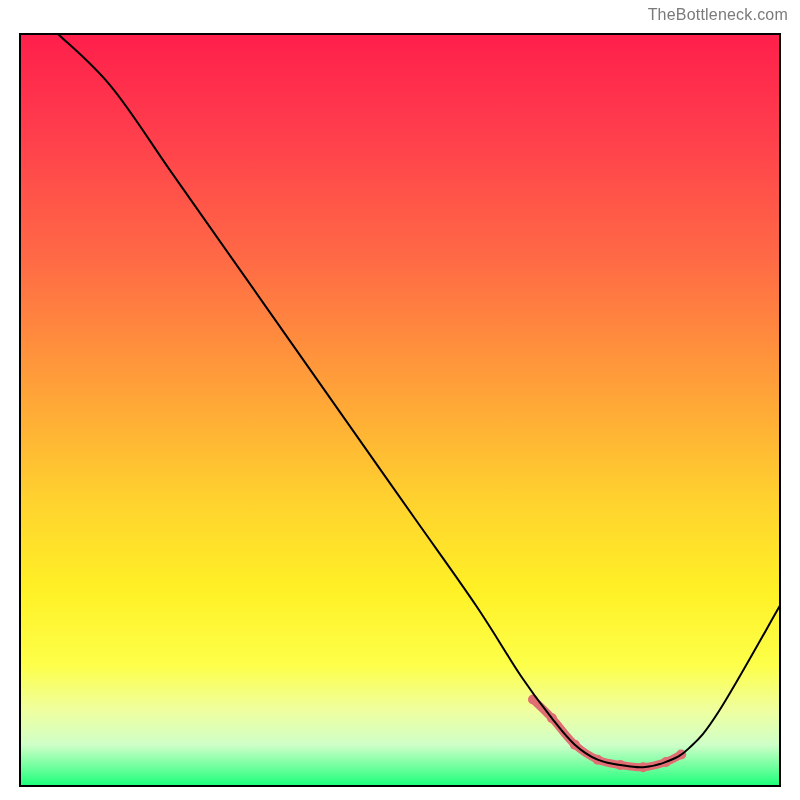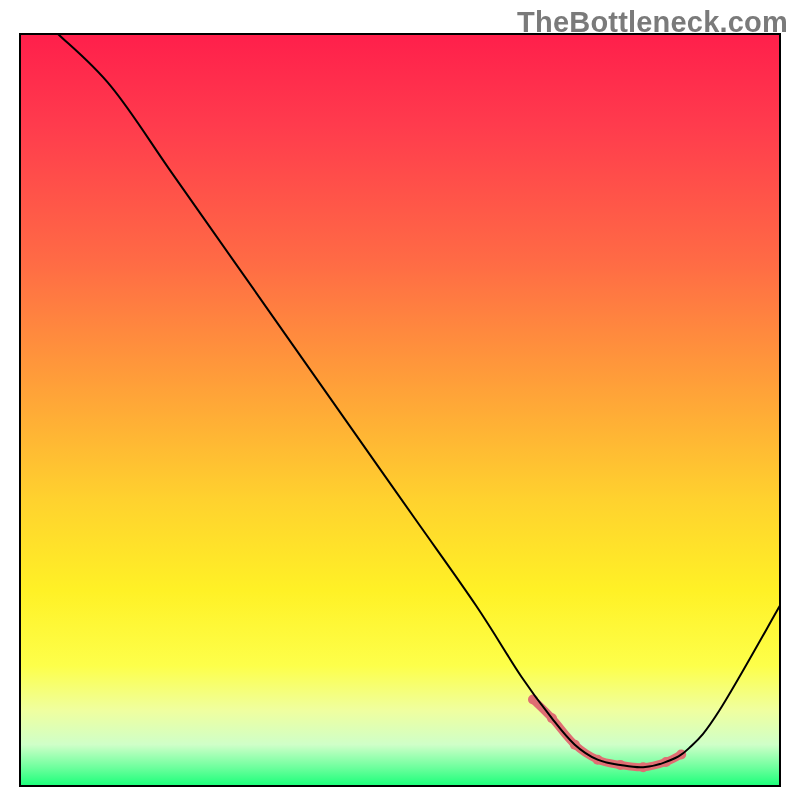"TheBottleneck.com" .watermark { font-size: 29px -> 16px; font-weight: 700 -> 400 }
